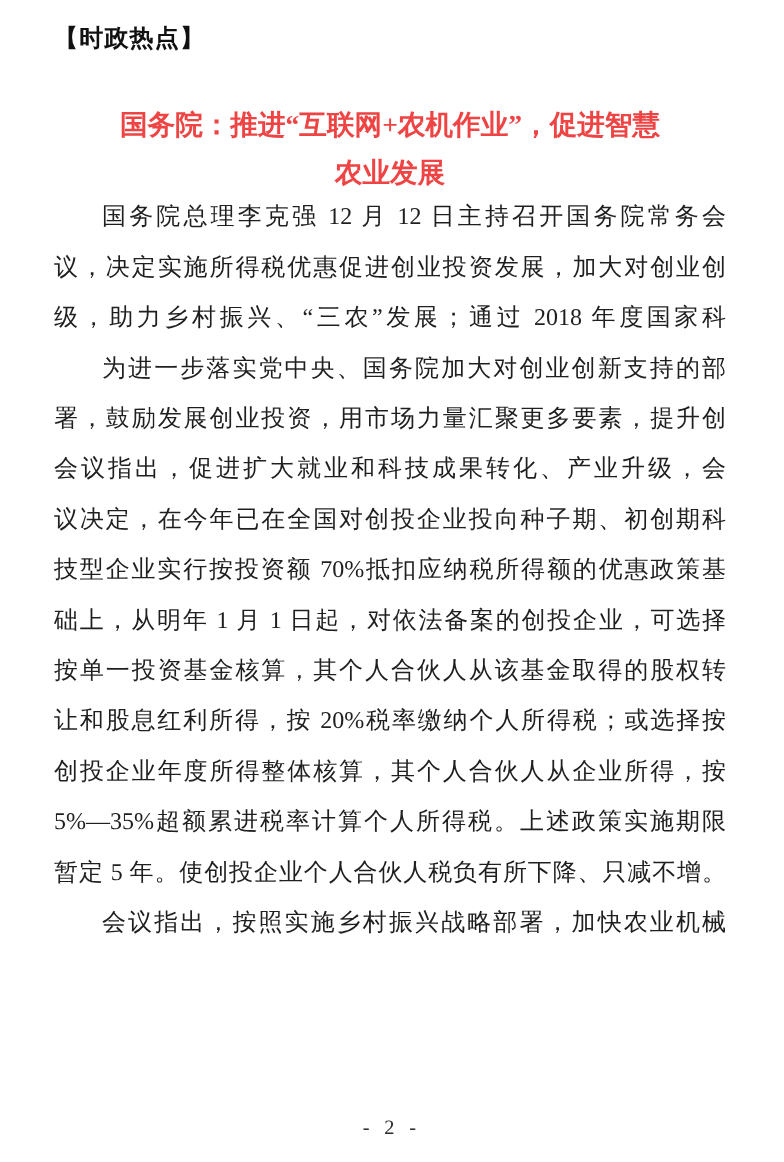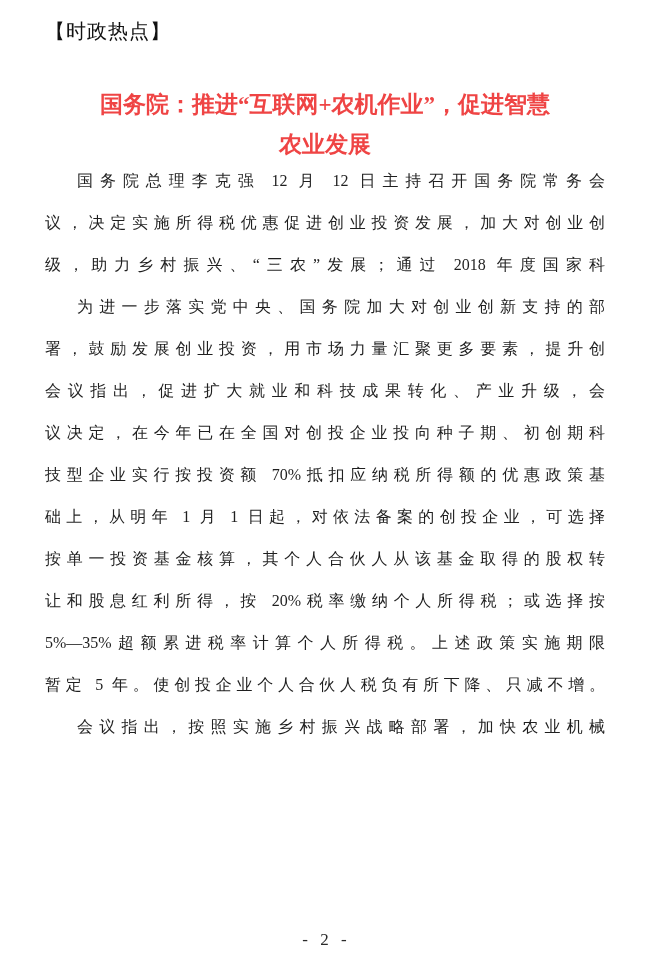"【时政热点】" .section-tag { font-weight: normal -> bold }
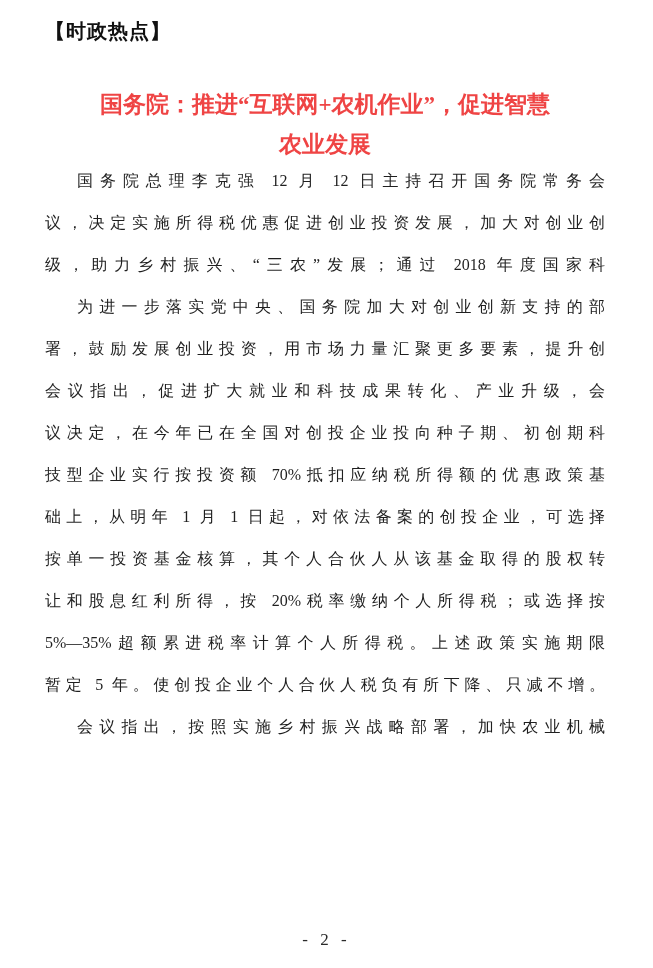"国务院总理李克强 12 月 12 日主持召开国务院常务会" .line { font-size: 16px -> 20px }
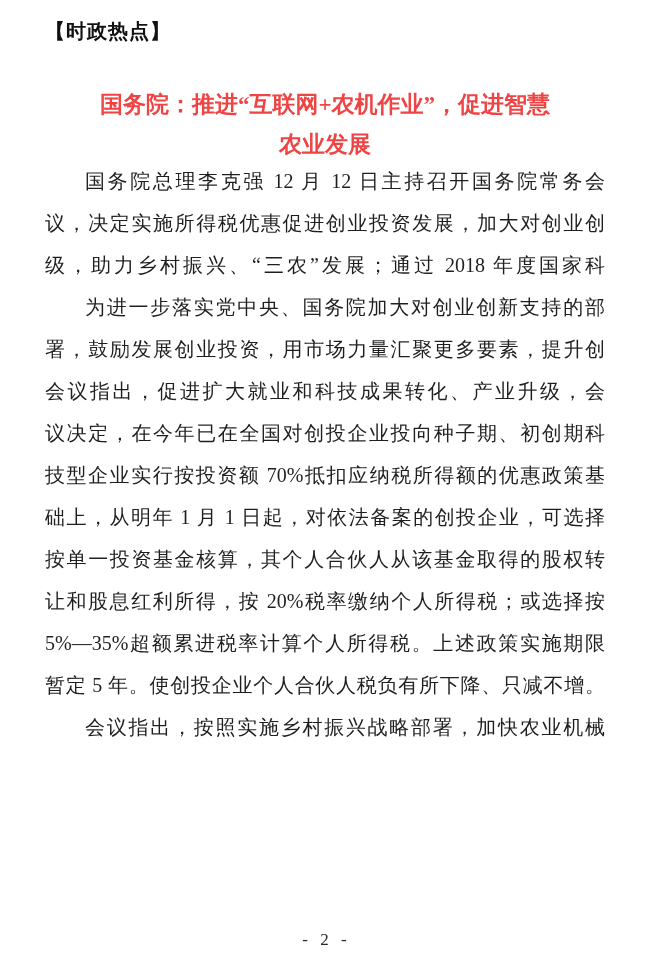"创投企业年度所得整体核算，其个人合伙人从企业所得，按" div.line { html: none -> <div>创投企业年度所得整体核算，其个人合伙人从企业所得，按</div> }
